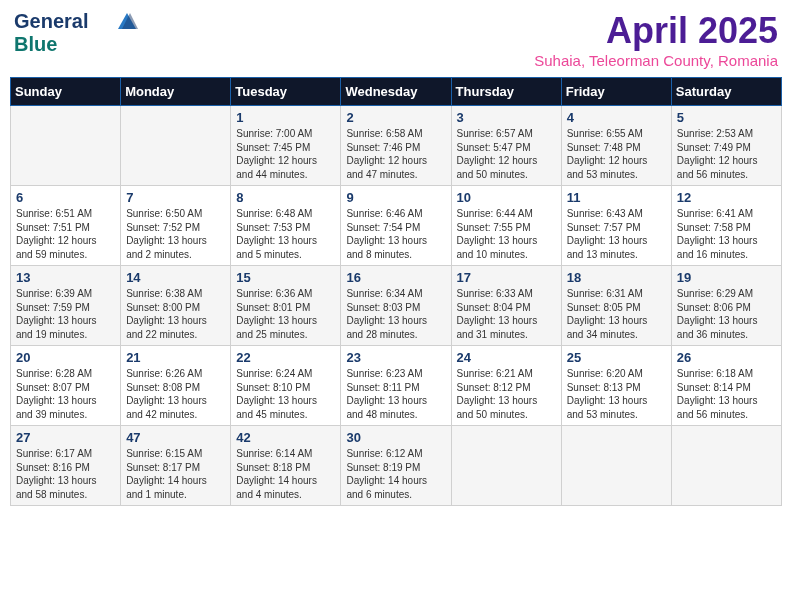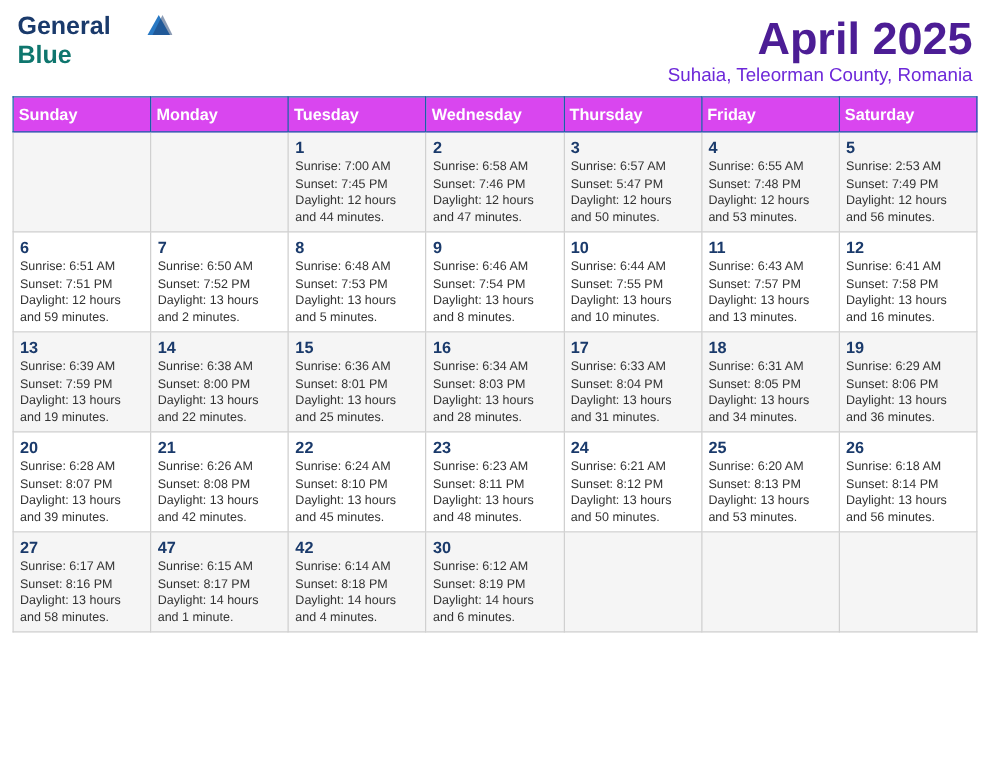"General" .logo-row { align-items: flex-start -> flex-end }
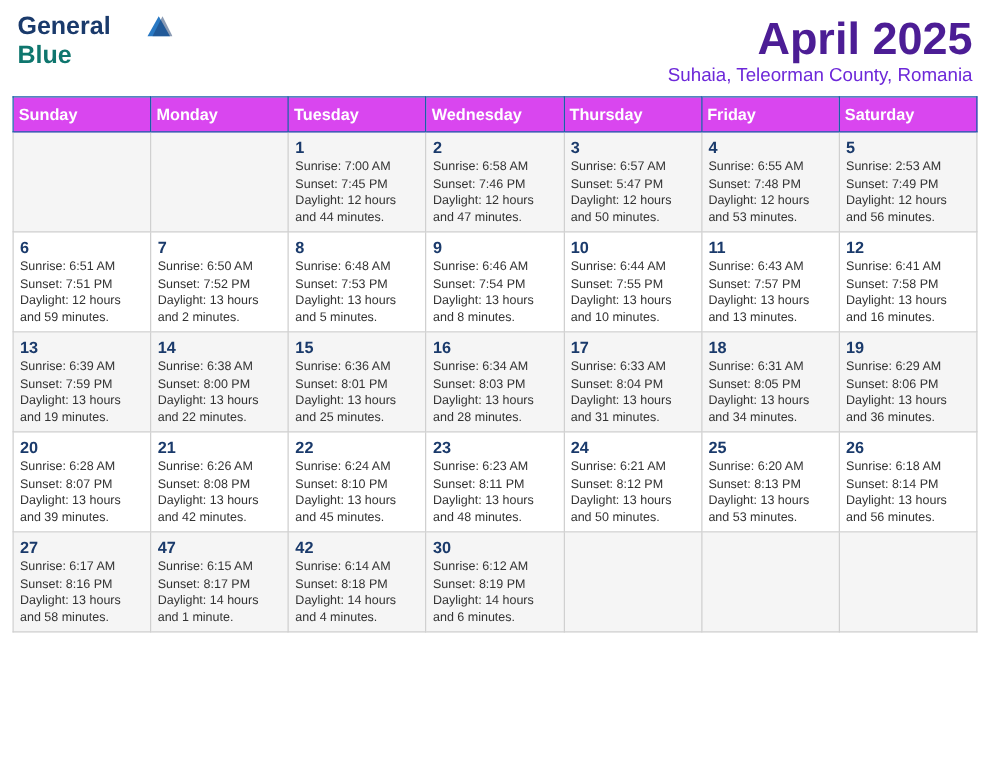"Suhaia, Teleorman County, Romania" .location { color: #6d28d9 -> #ec4899 }
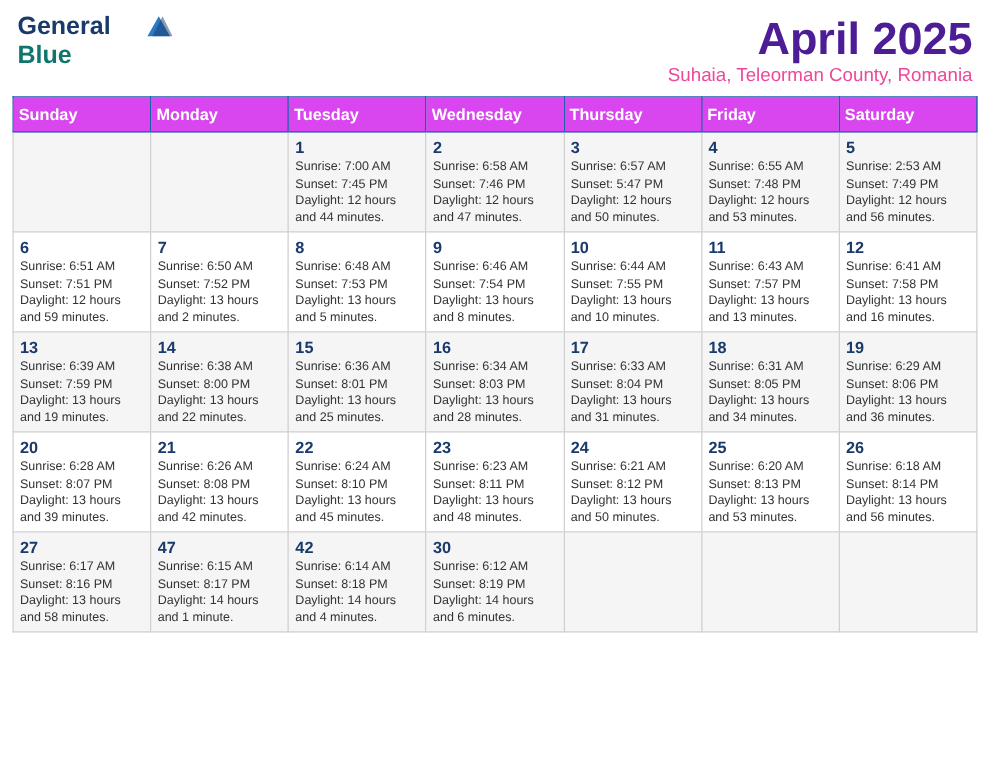"Sunday" .calendar th { background-color: #d946ef -> #0f172a }
